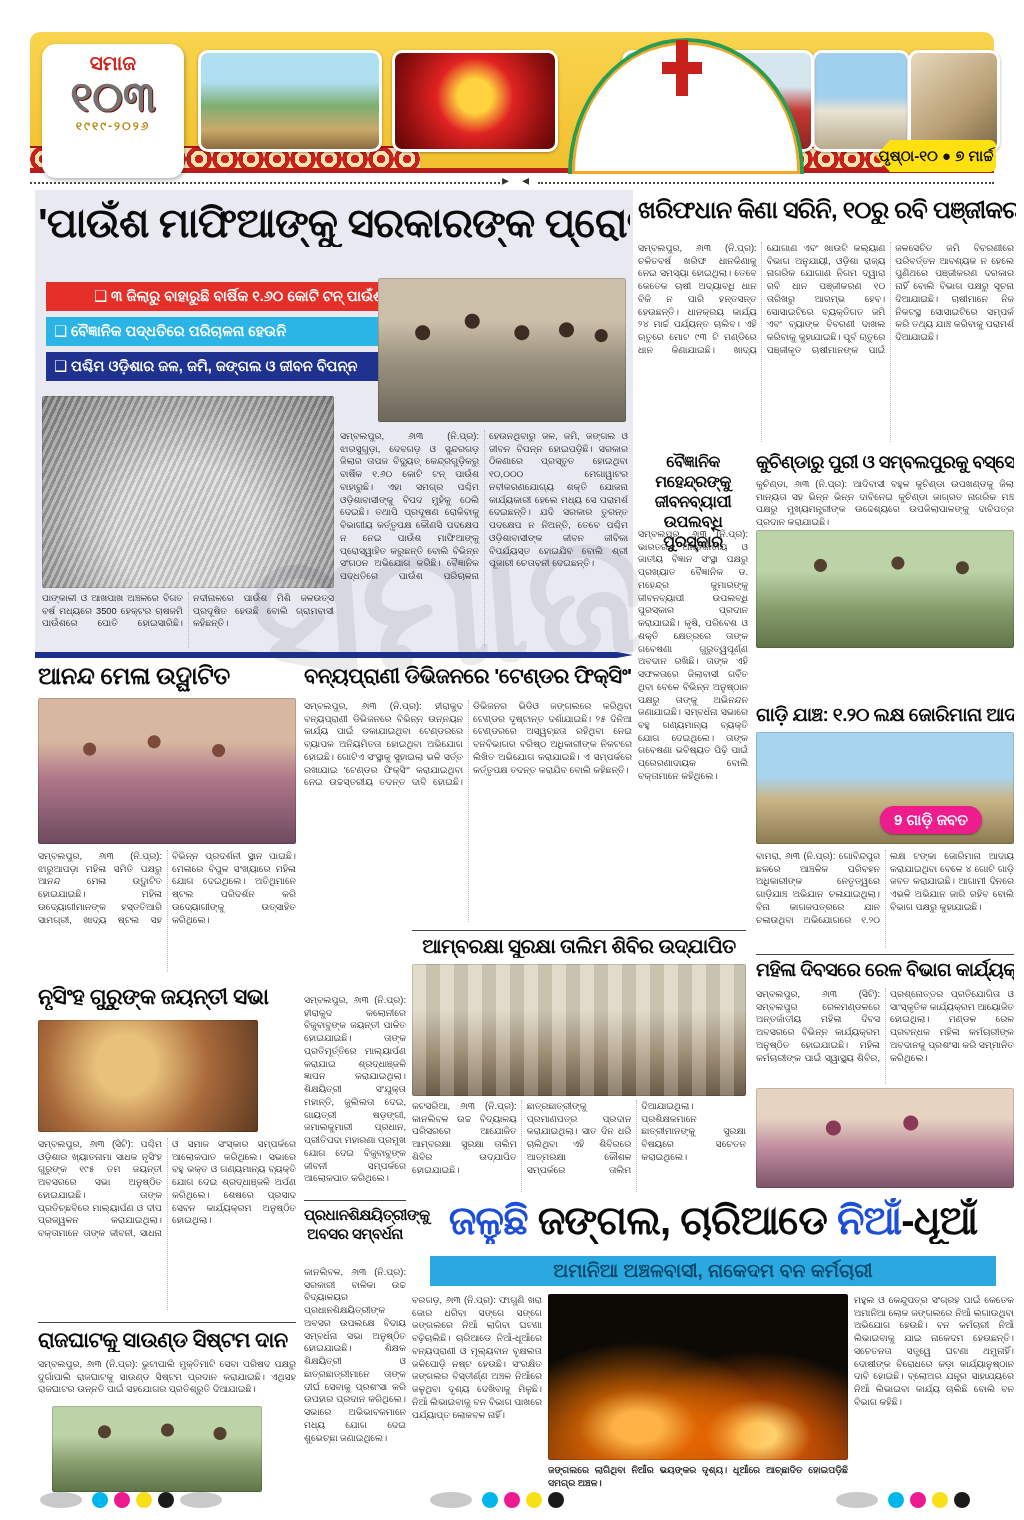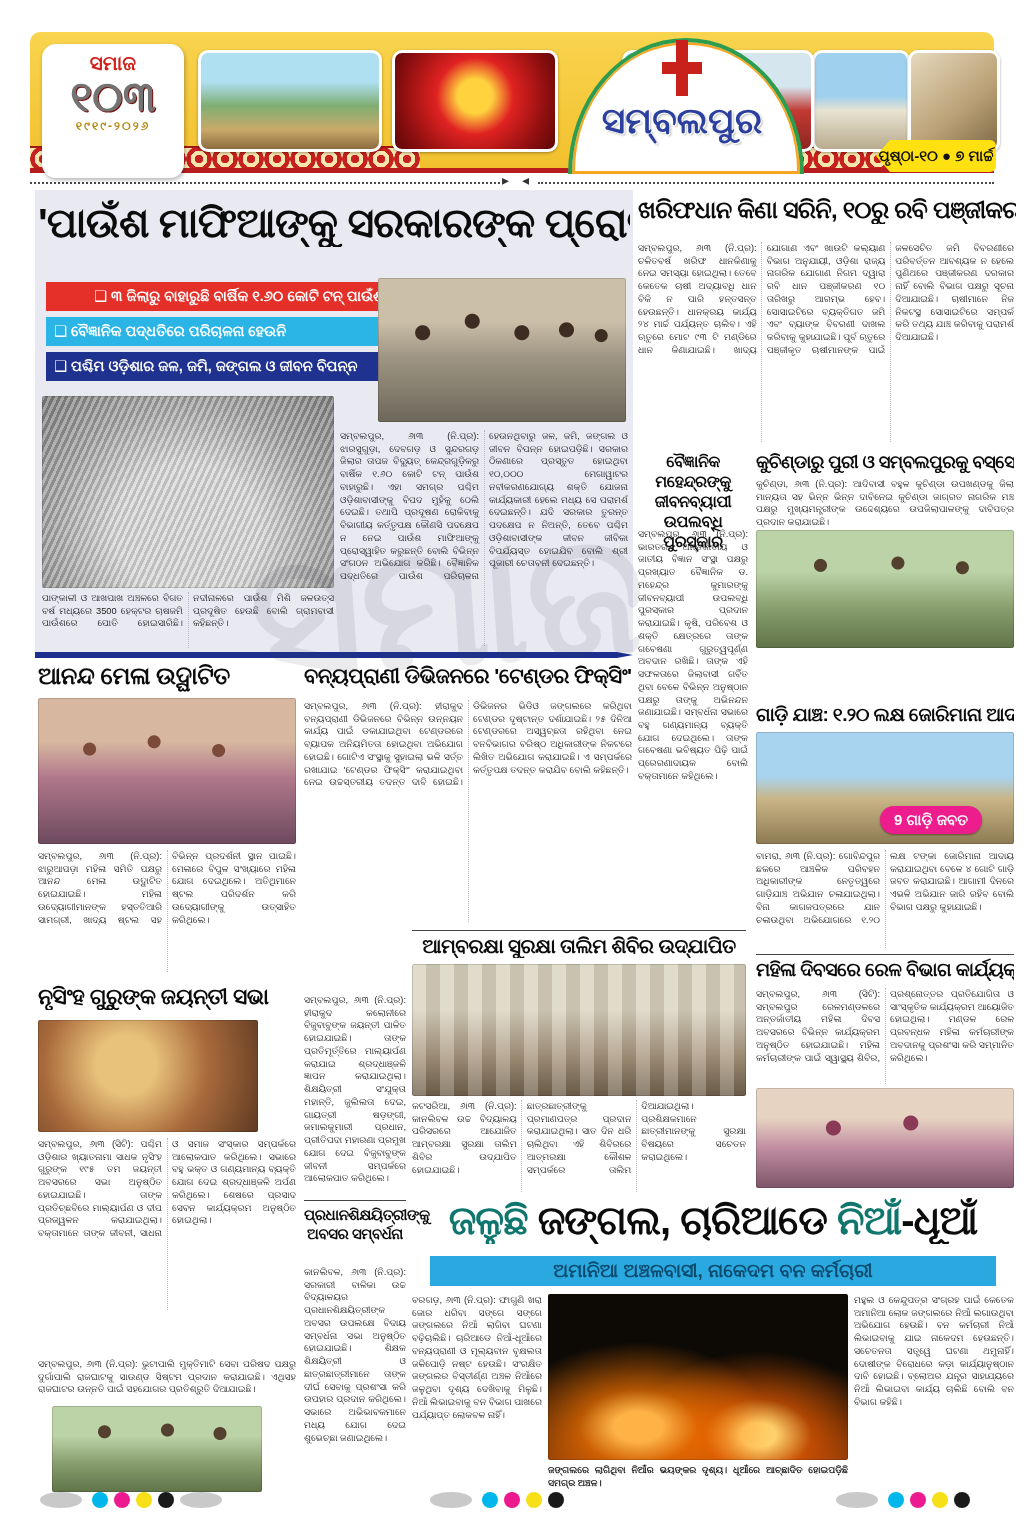"ସମ୍ବଲପୁର" div.abs { html: <div>ସମ୍ବଲପୁର</div> -> none }
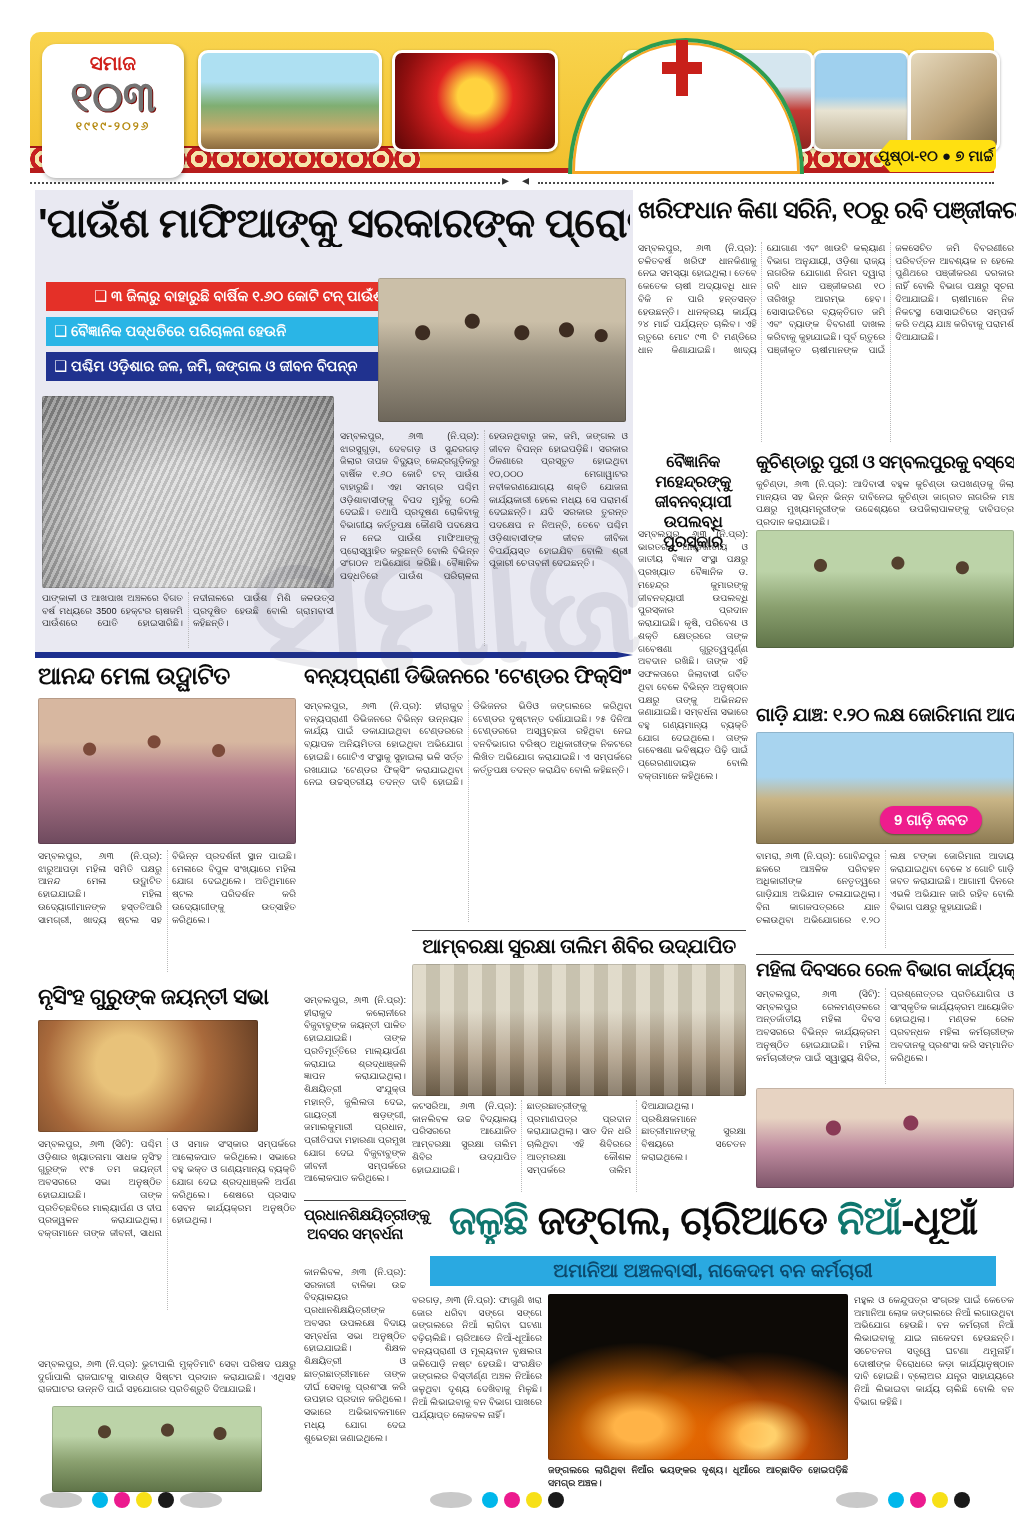"ଜଳୁଛି" .red-word { color: #0f766e -> #1d4ed8 }
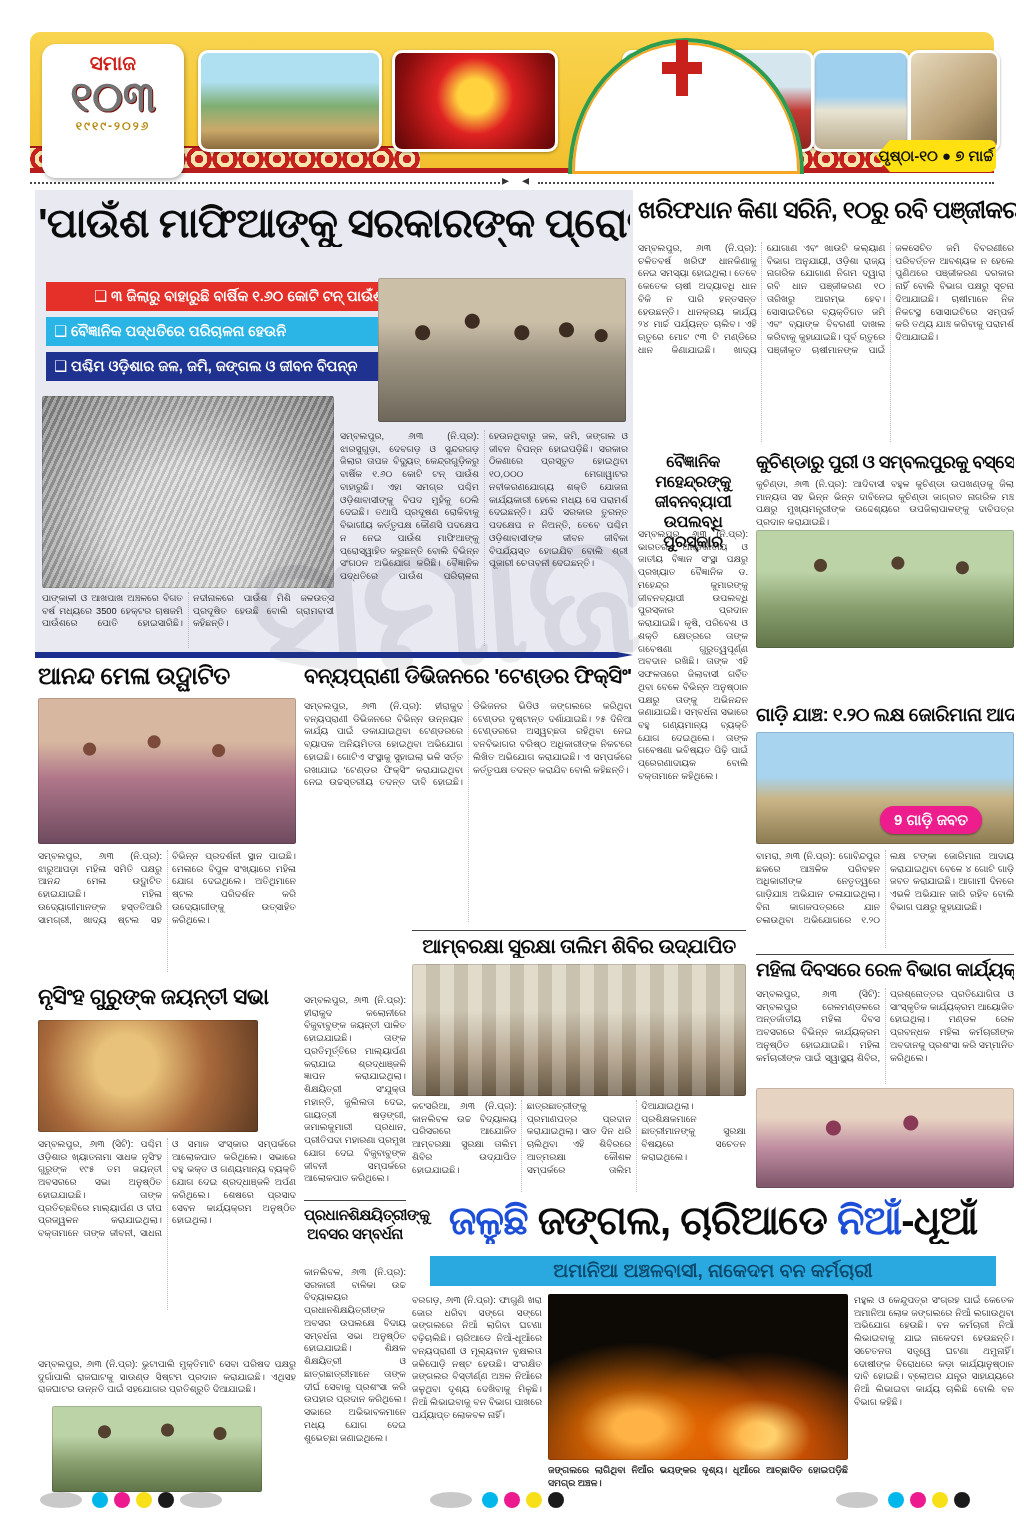"ରାଜଘାଟକୁ ସାଉଣ୍ଡ ସିଷ୍ଟମ ଦାନ" div.abs { html: none -> <div>ରାଜଘାଟକୁ ସାଉଣ୍ଡ ସିଷ୍ଟମ ଦାନ</div> }
